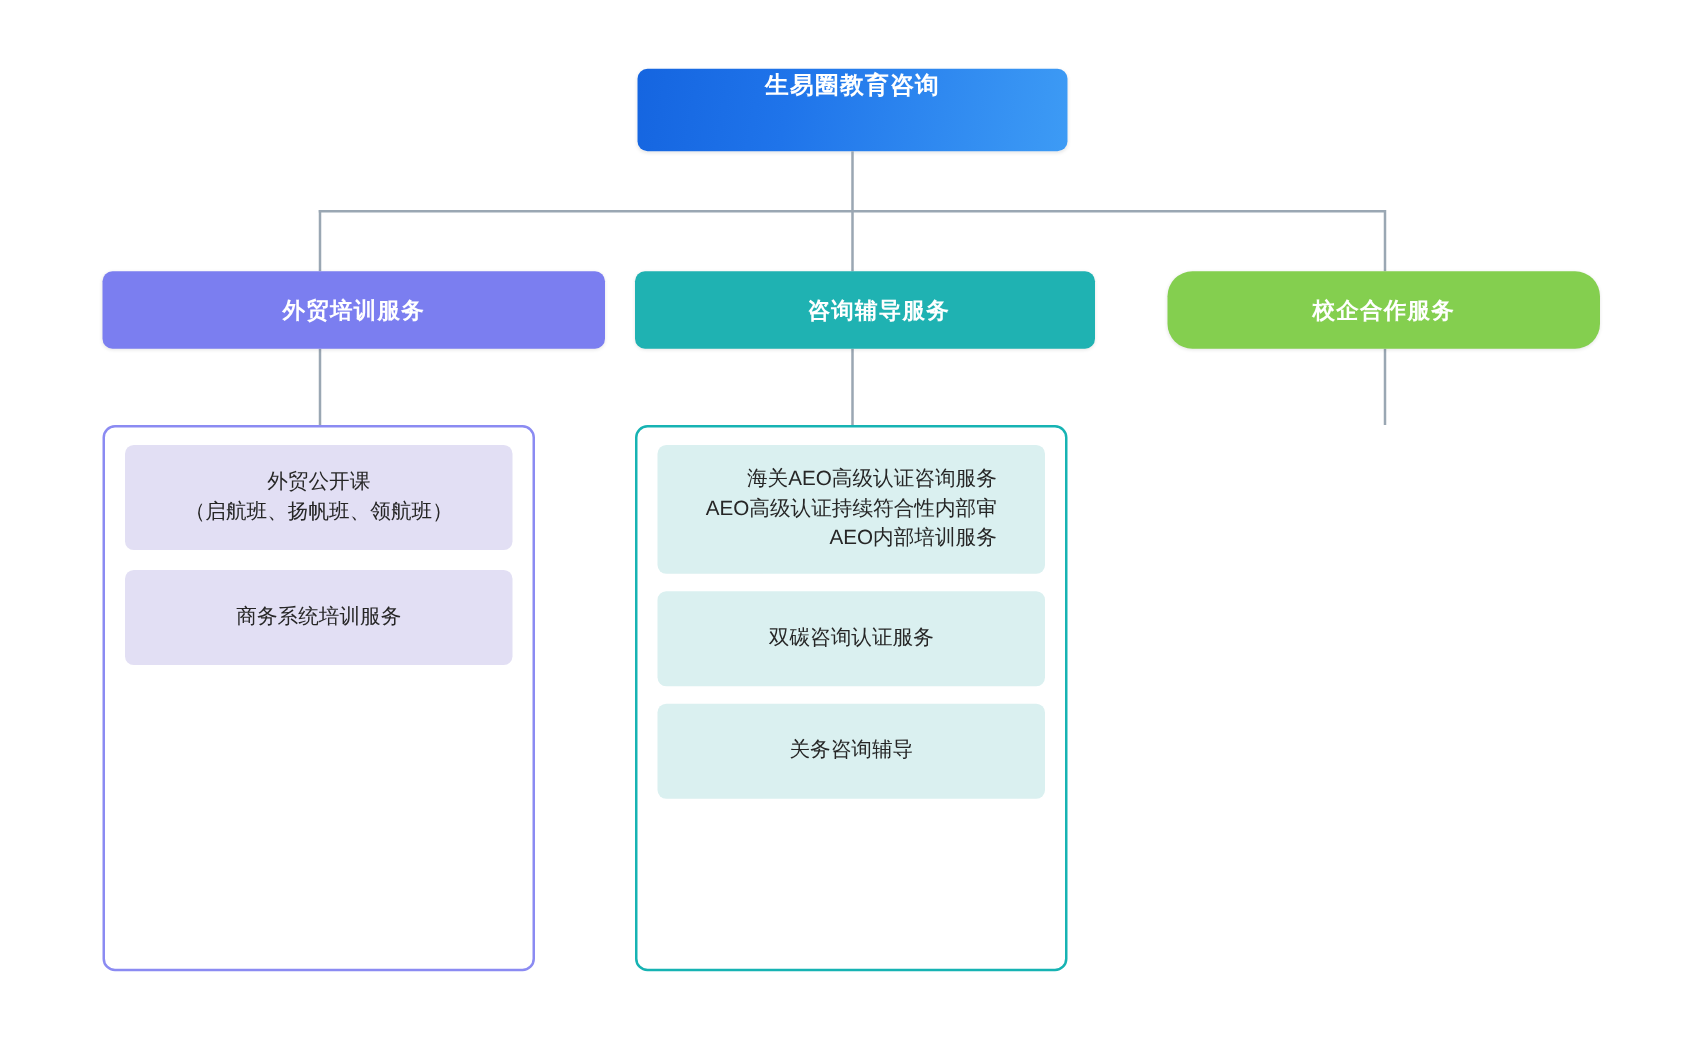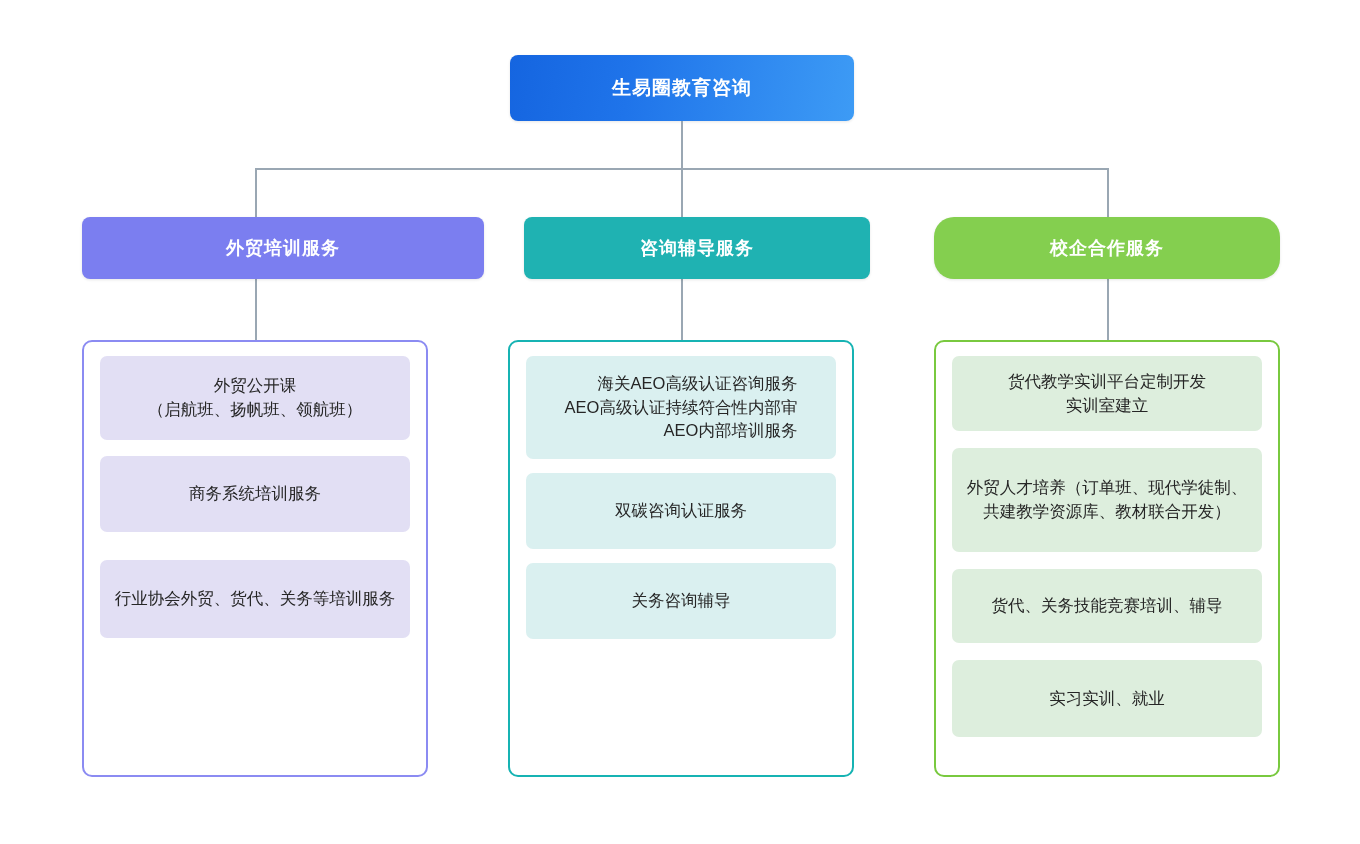"生易圈教育咨询" .root-node { align-items: center -> flex-start }
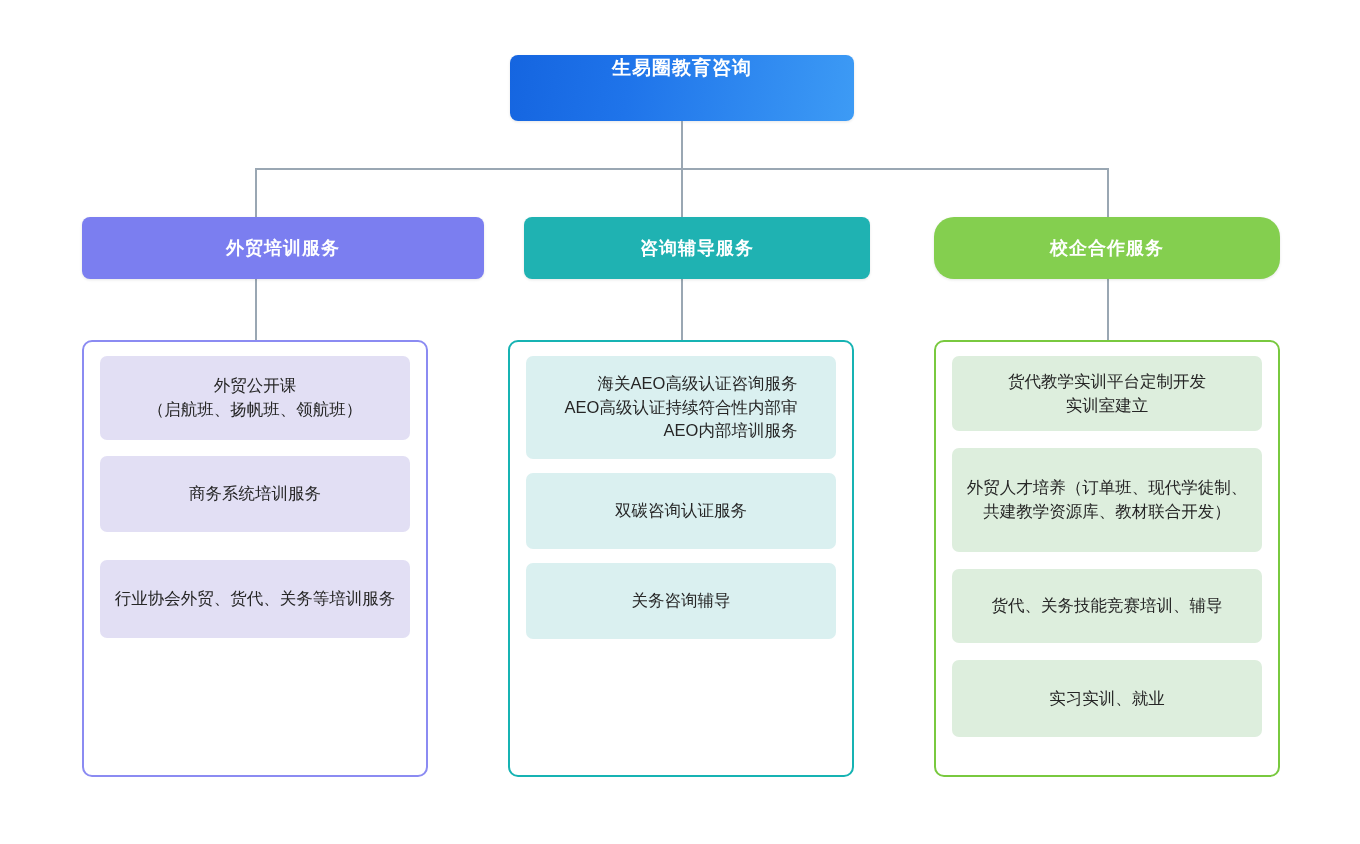"咨询辅导服务" #col-1 { left: 524px -> 508px; padding-left: none -> 22px }
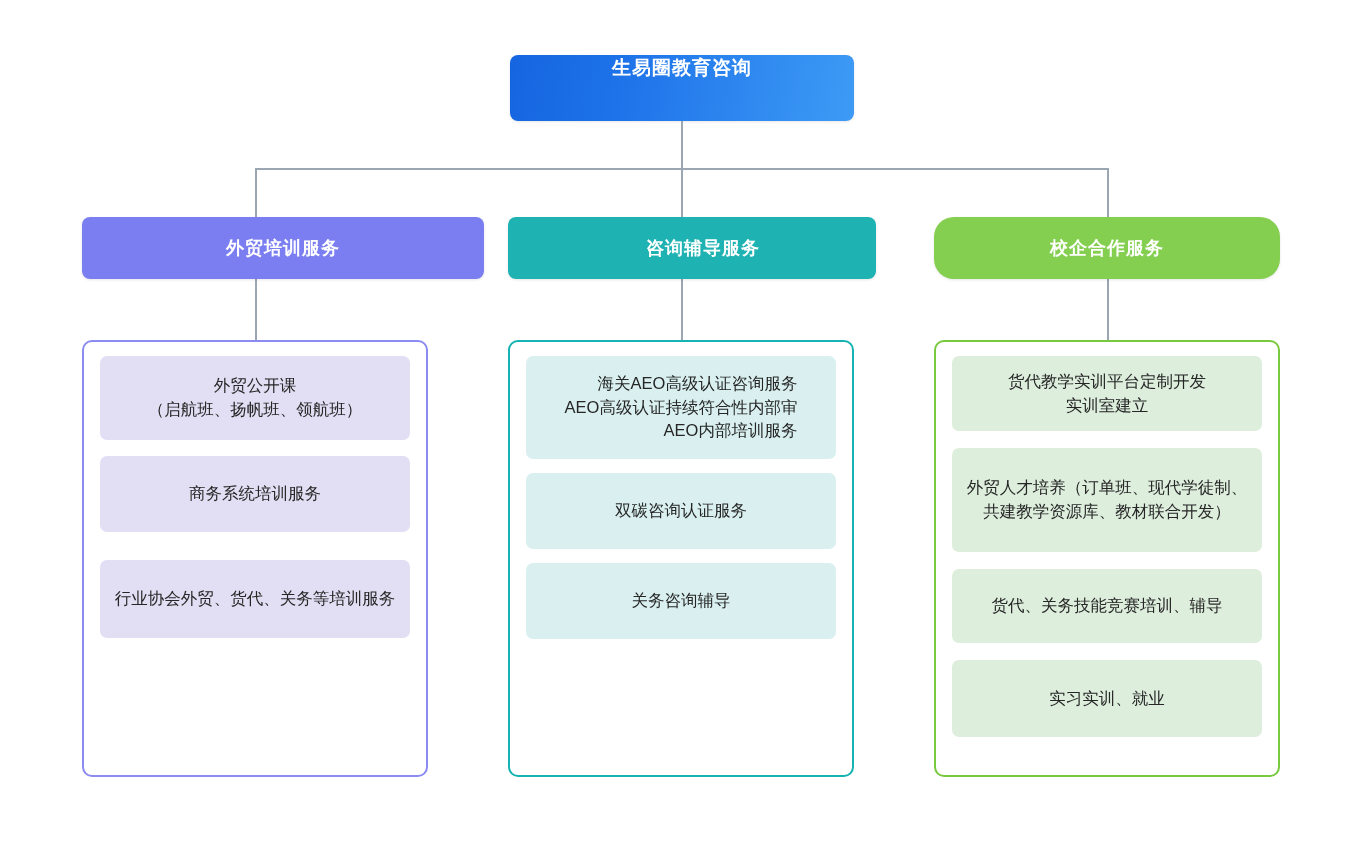"货代教学实训平台定制开发" div.col-box { html: <div> <div>货代教学实训平台定制开发 实训室建立</div> <div>外贸人才培养（订单班、现代学徒制、共建教学资源库、教材联合开发）</div> <div>货代、关务技能竞赛培训、辅导</div> <div>实习实训、就业</div> </div> -> none }
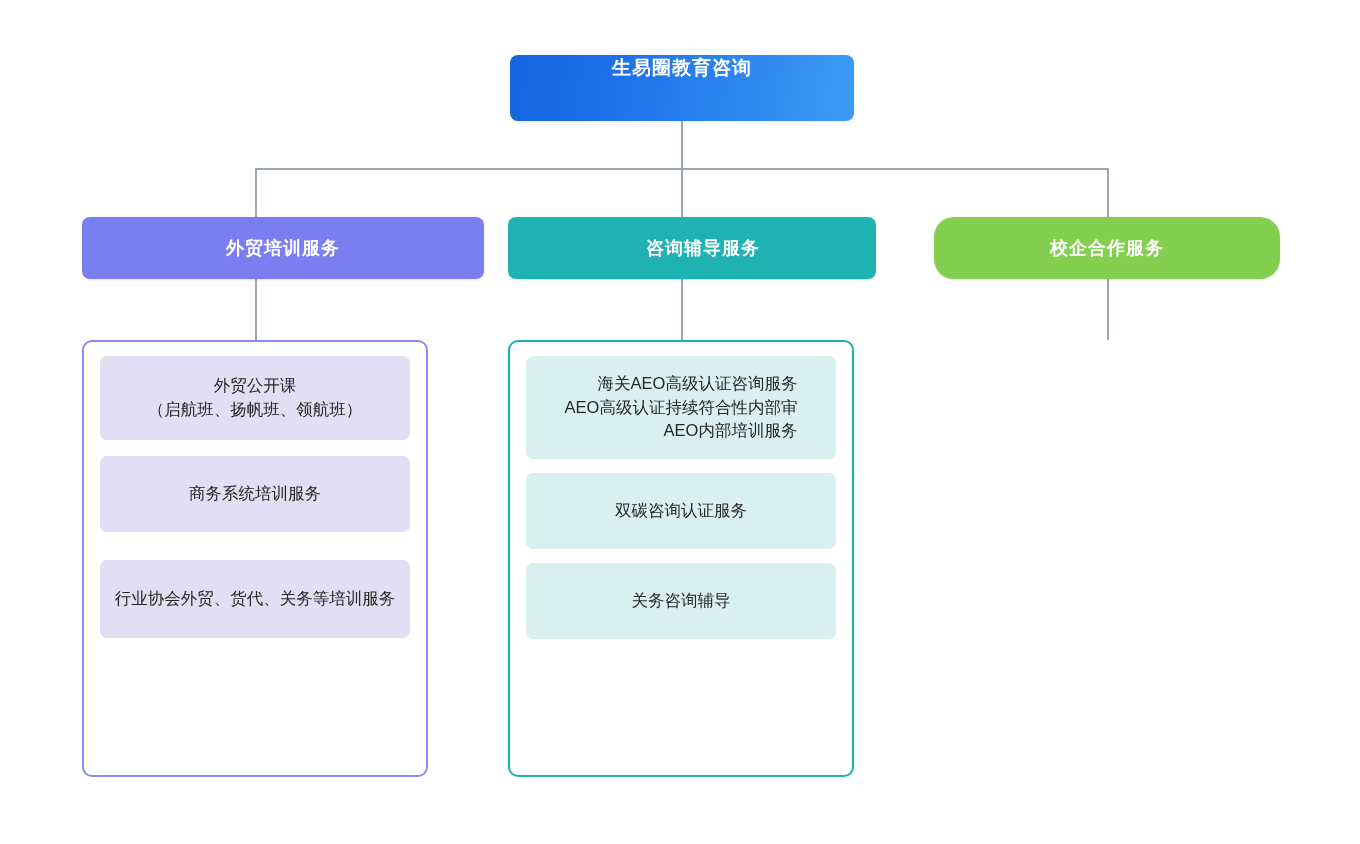"商务系统培训服务" div.leaf { margin-bottom: 28px -> 16px }
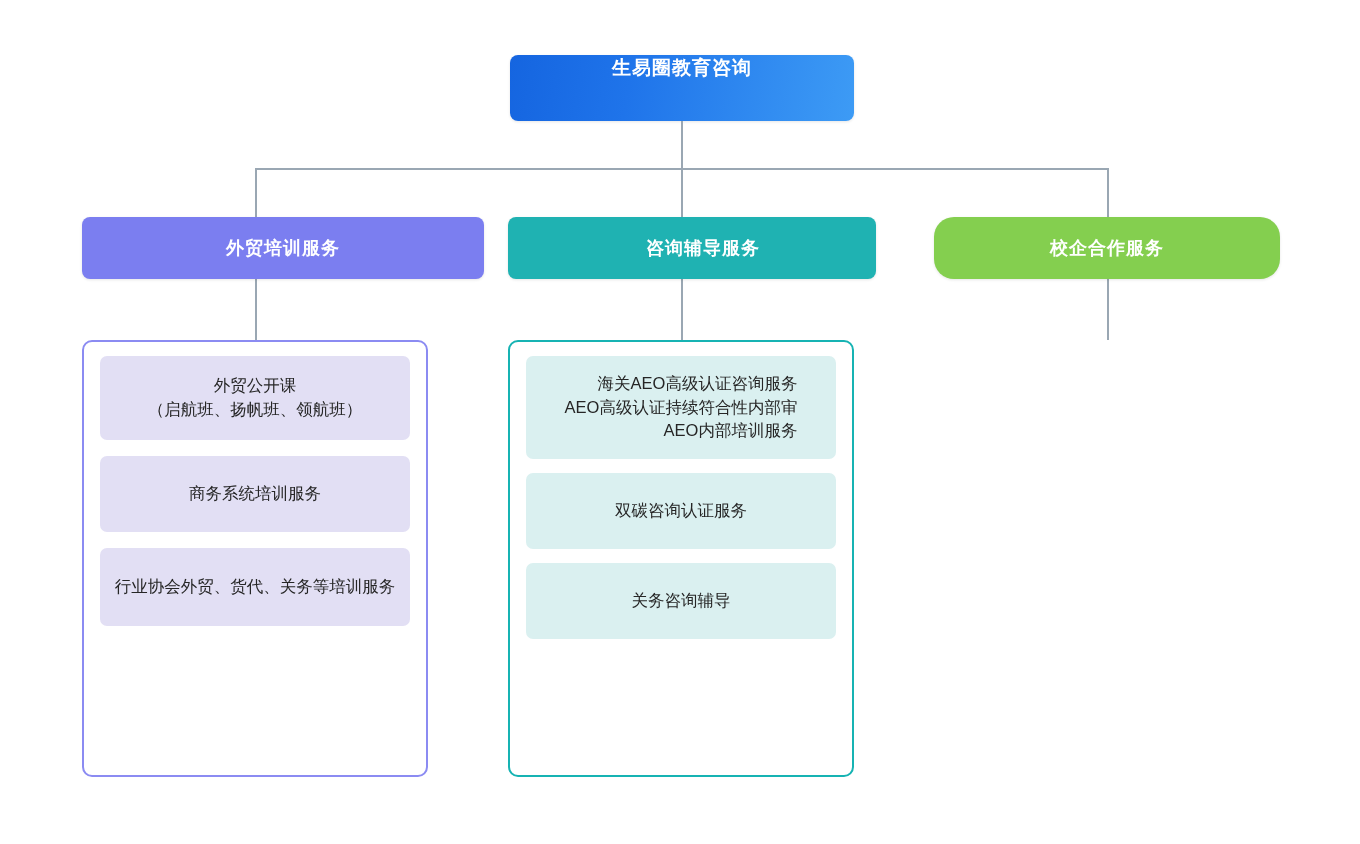"行业协会外贸、货代、关务等培训服务" div.leaf { html: <div>行业协会外贸、货代、关务等培训服务</div> -> none }
